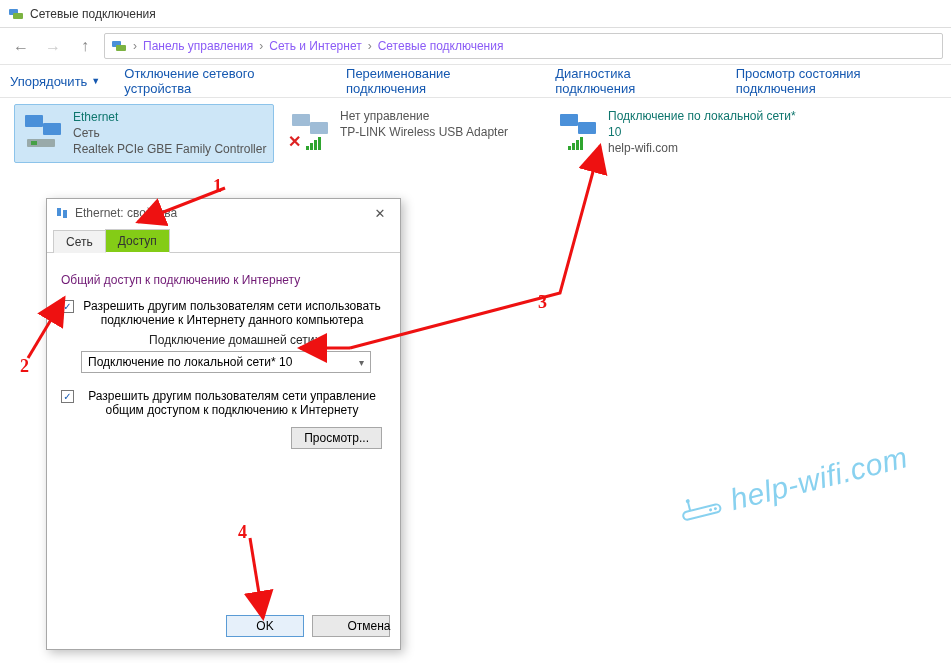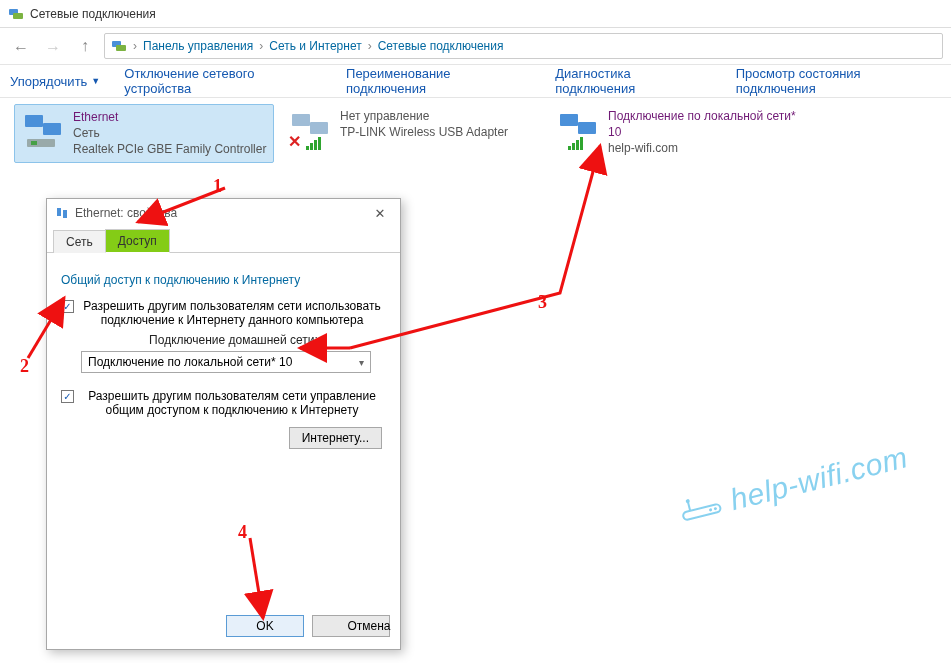"Панель управления" .nav-field .crumb { color: #0369a1 -> #8b5cf6 }
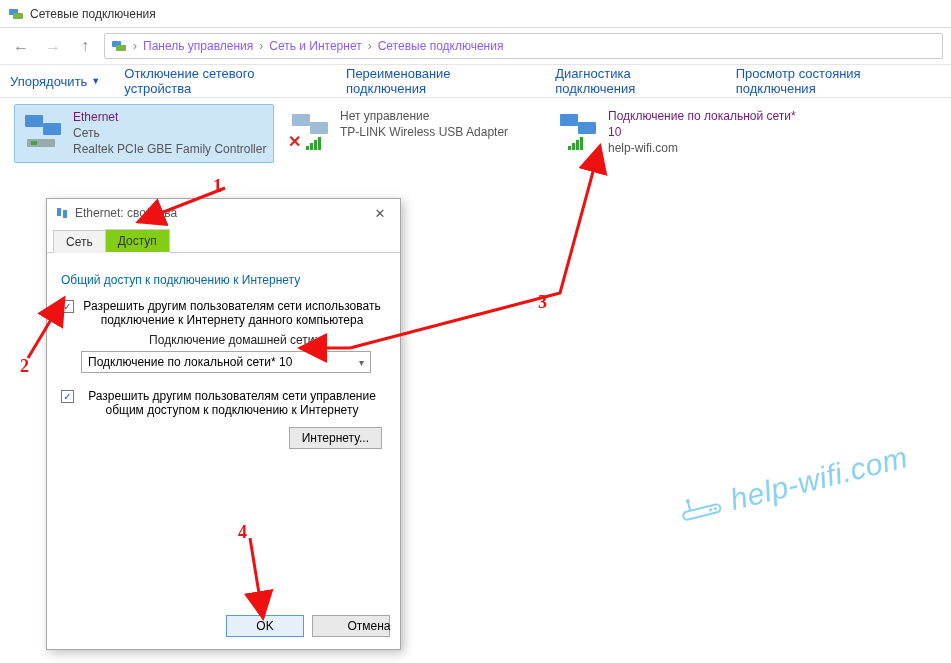"Ethernet" .conn-title { color: #701a75 -> #0f766e }
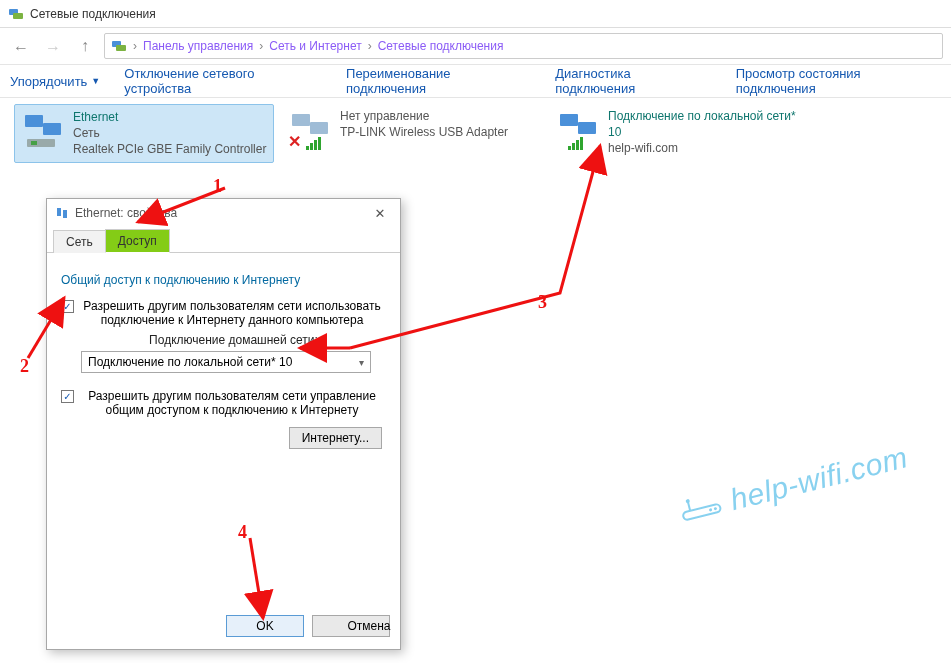"Общий доступ к подключению к" .group-title { color: #0369a1 -> #701a75 }
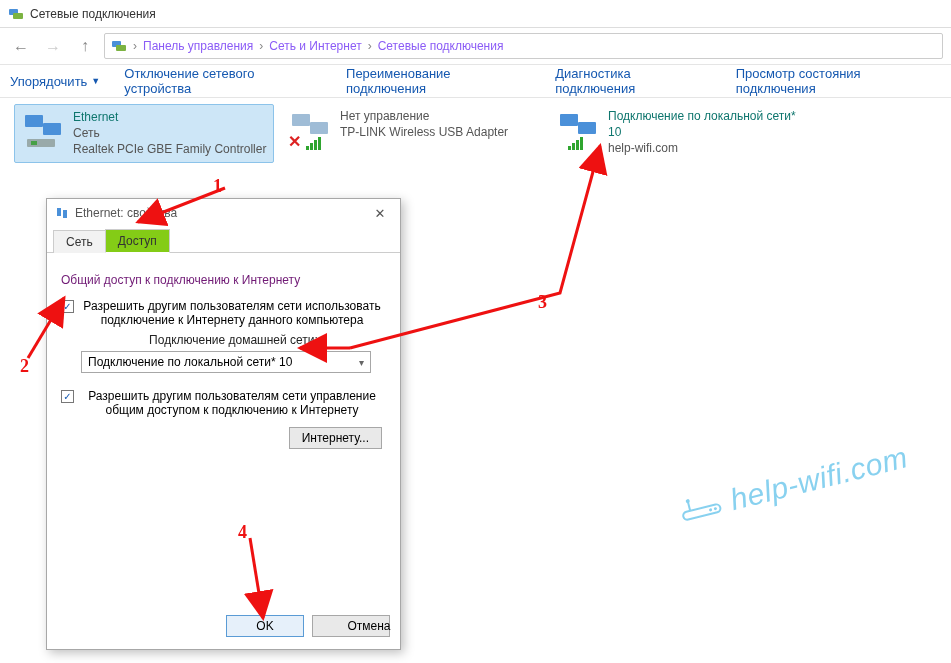"Интернету..." span.btn { text: Интернету -> Просмотр }
